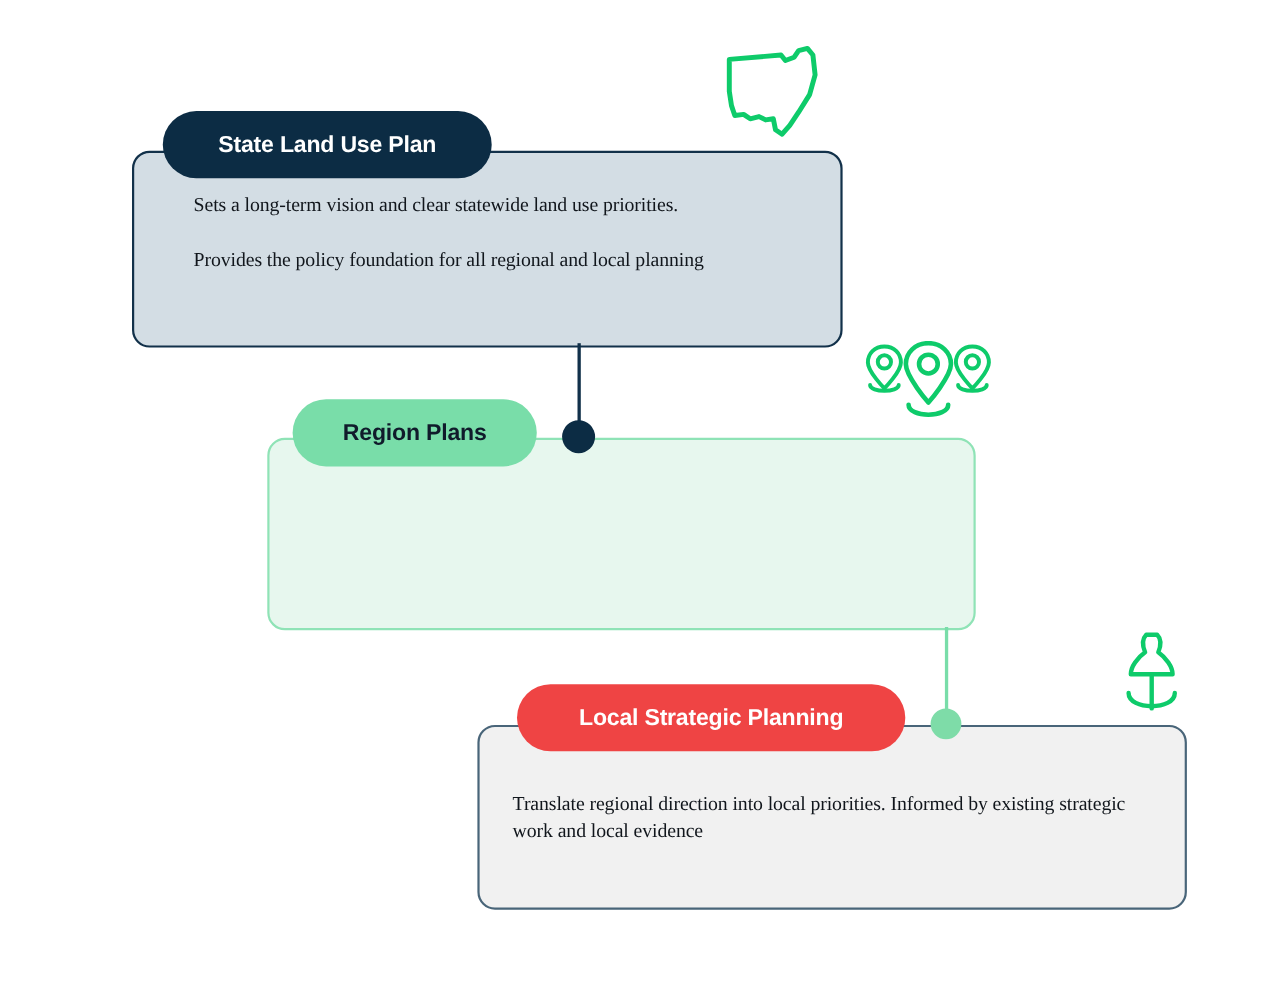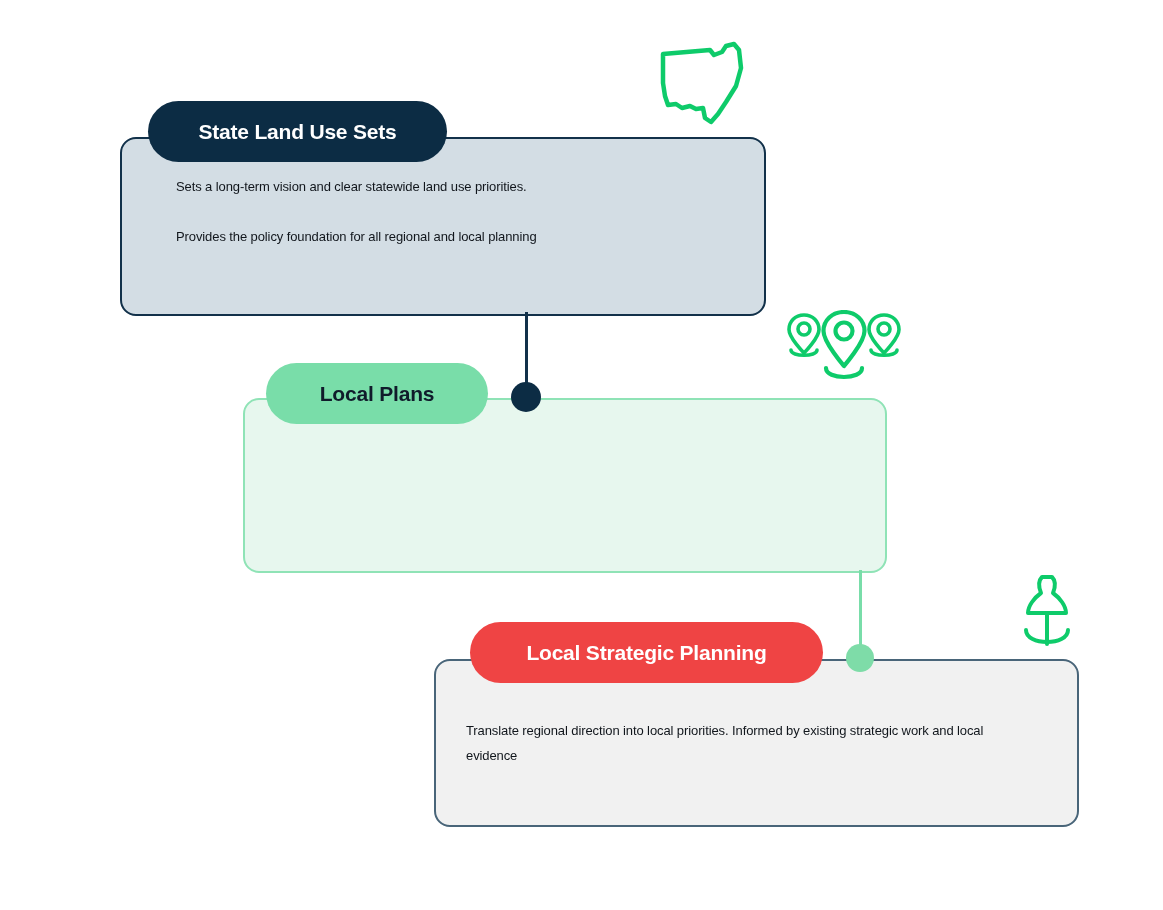"State Land Use Sets" span { text: Sets -> Plan }
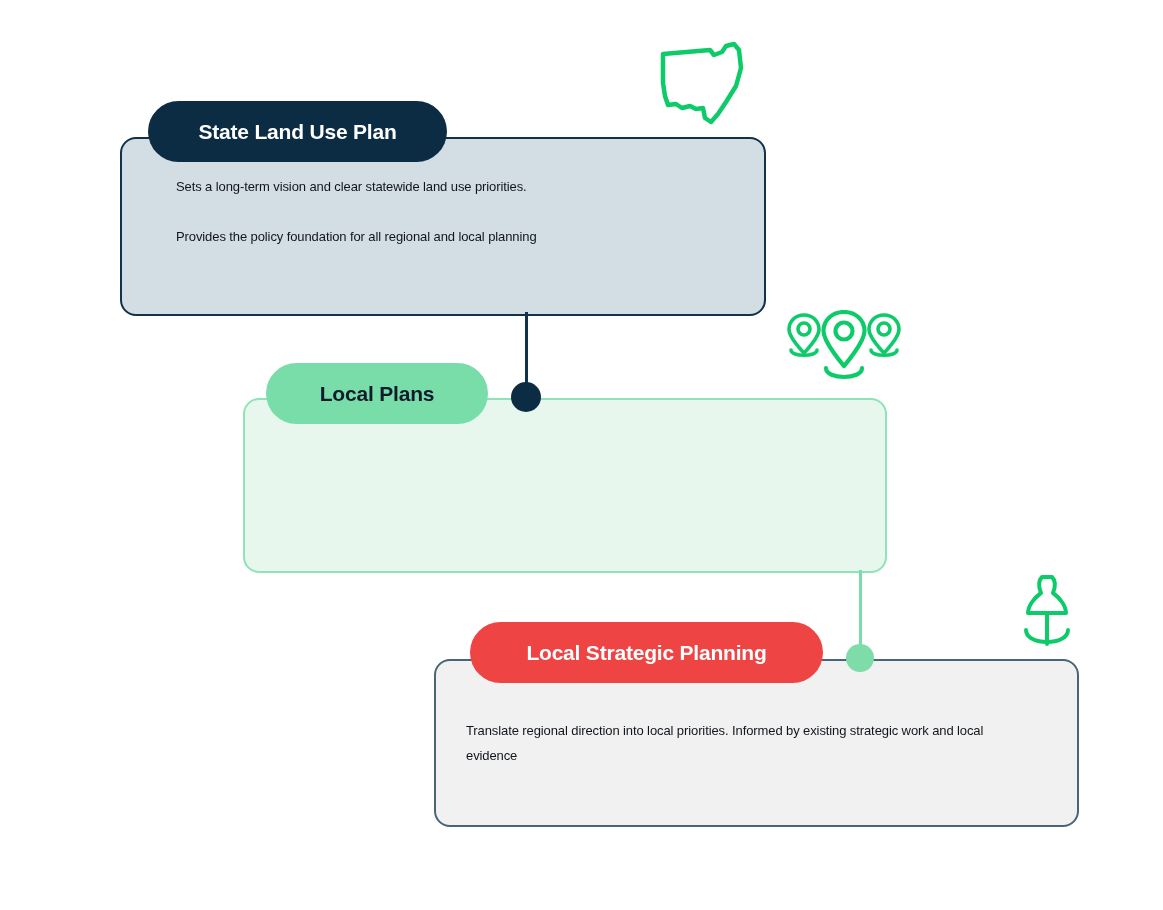"Sets a long-term vision and" .card-body { font-family: none -> Liberation Serif, serif; font-size: 13px -> 18px }
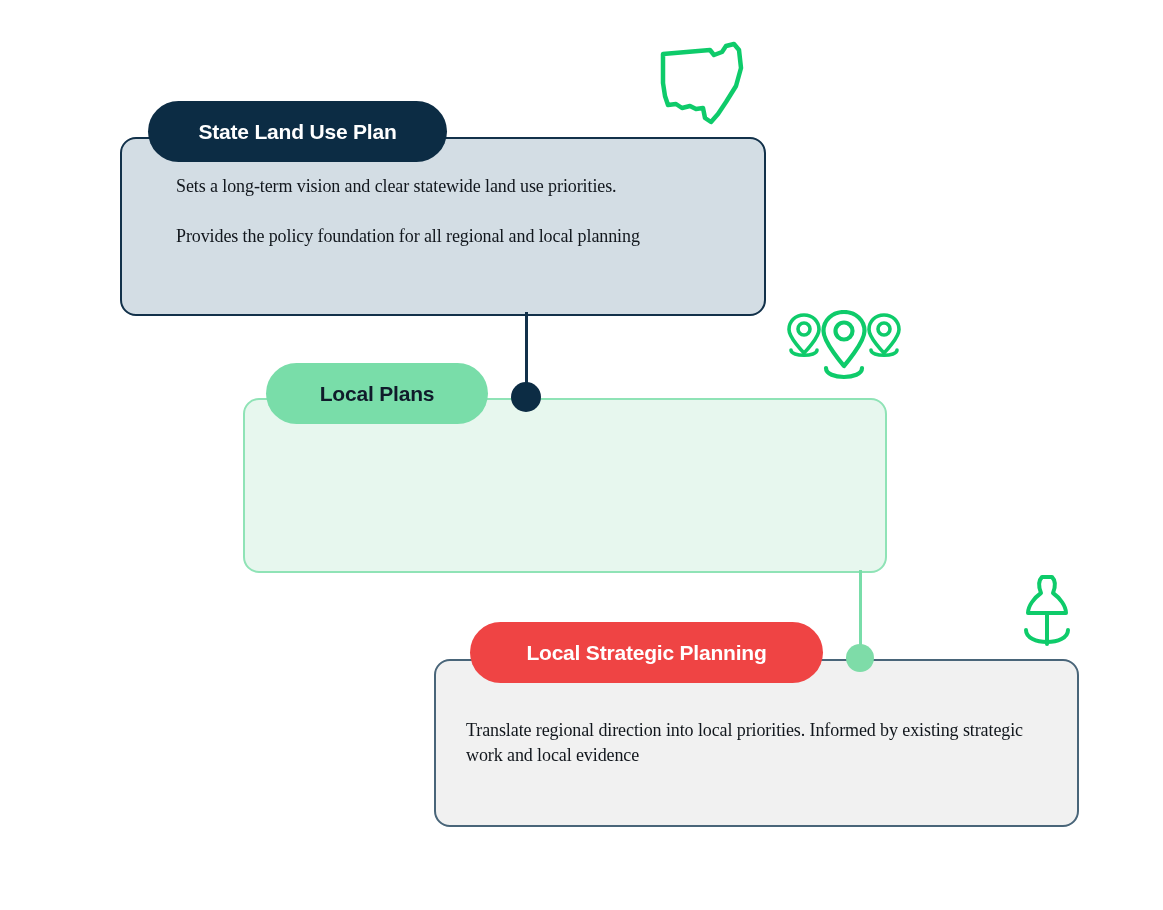"Local Plans" span { text: Local -> Region }
